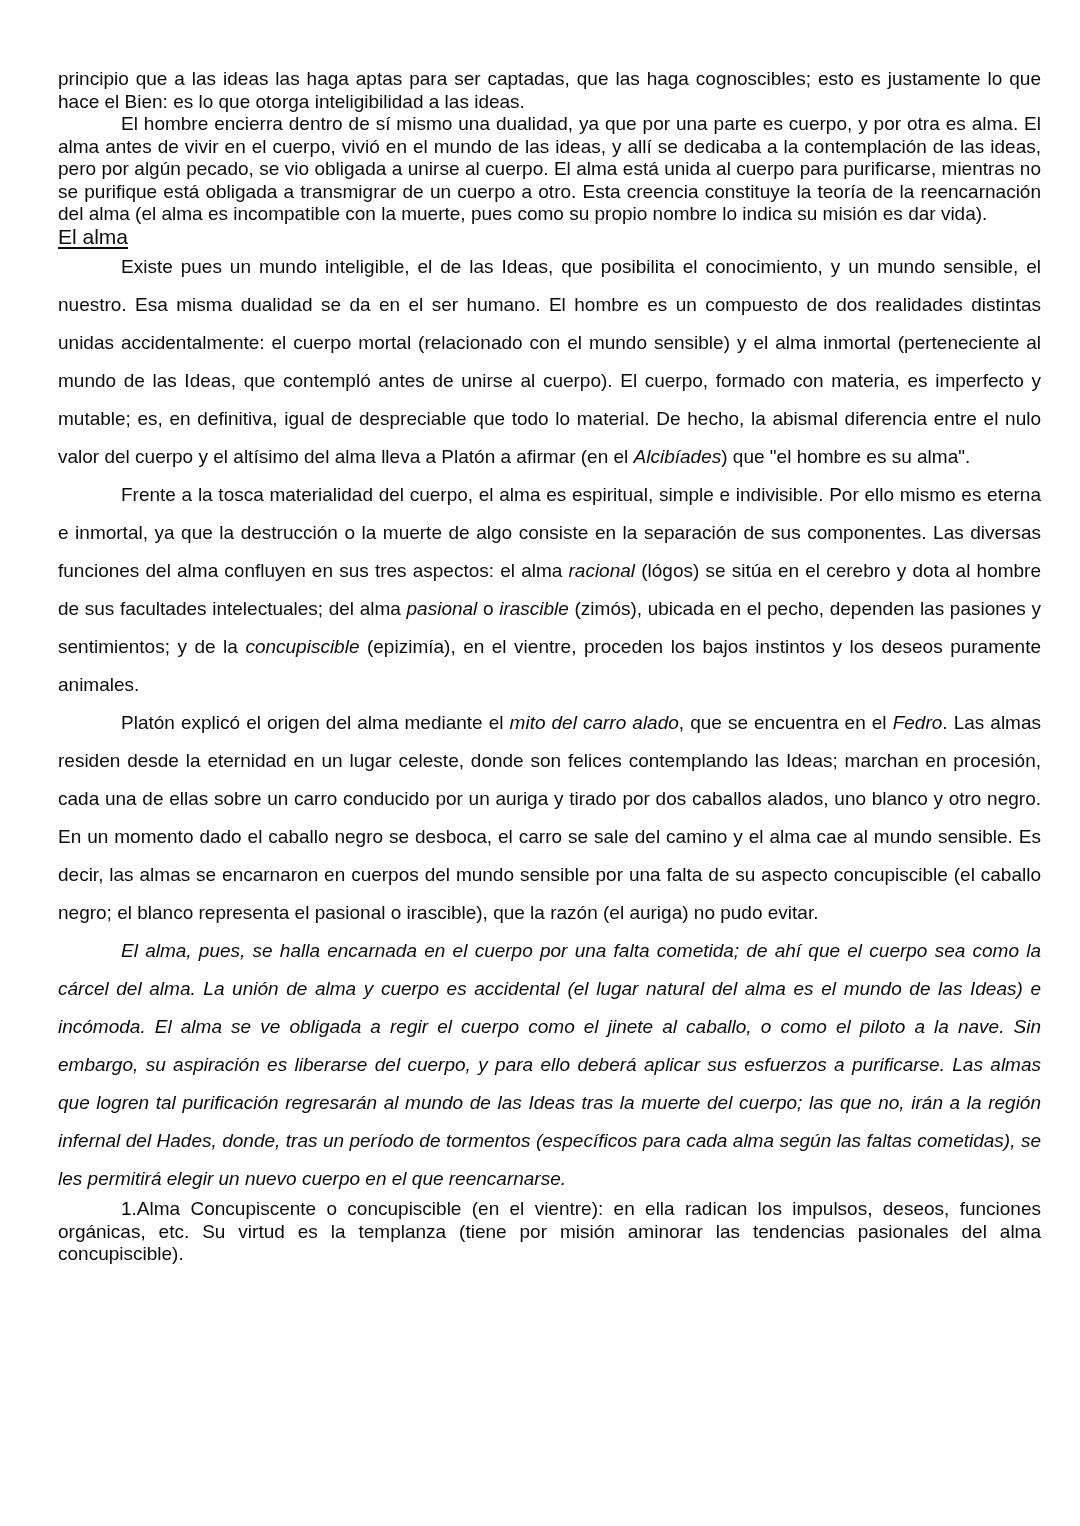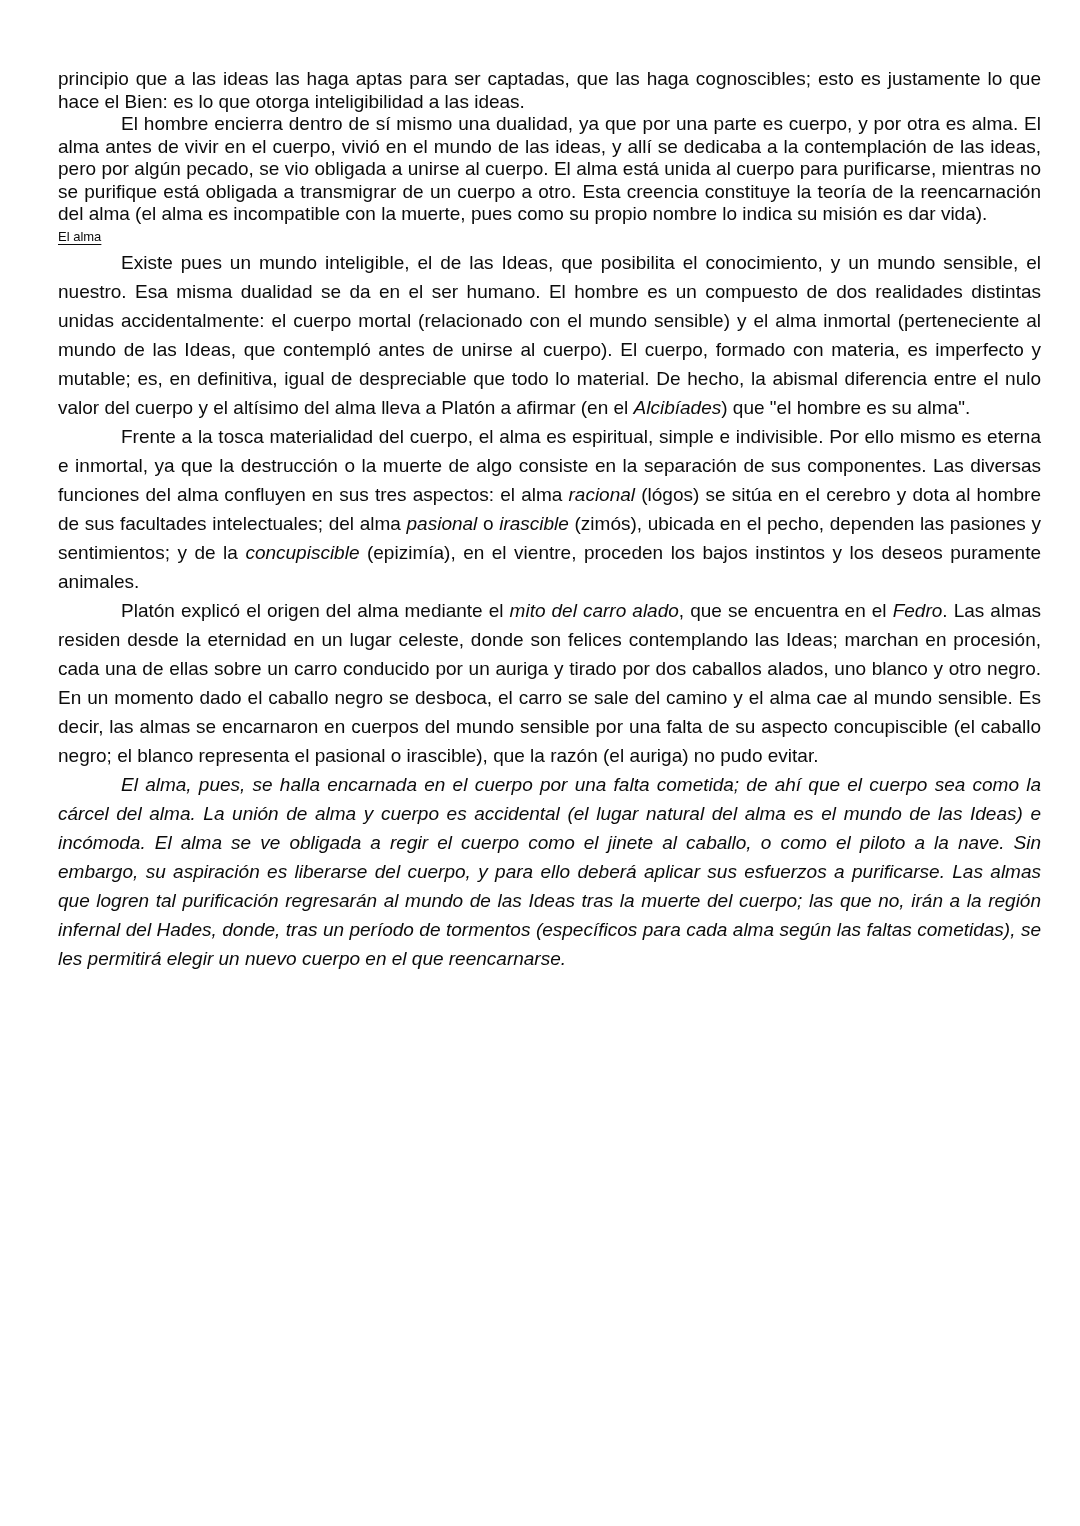"El alma" .subheading { font-size: 13px -> 21px }
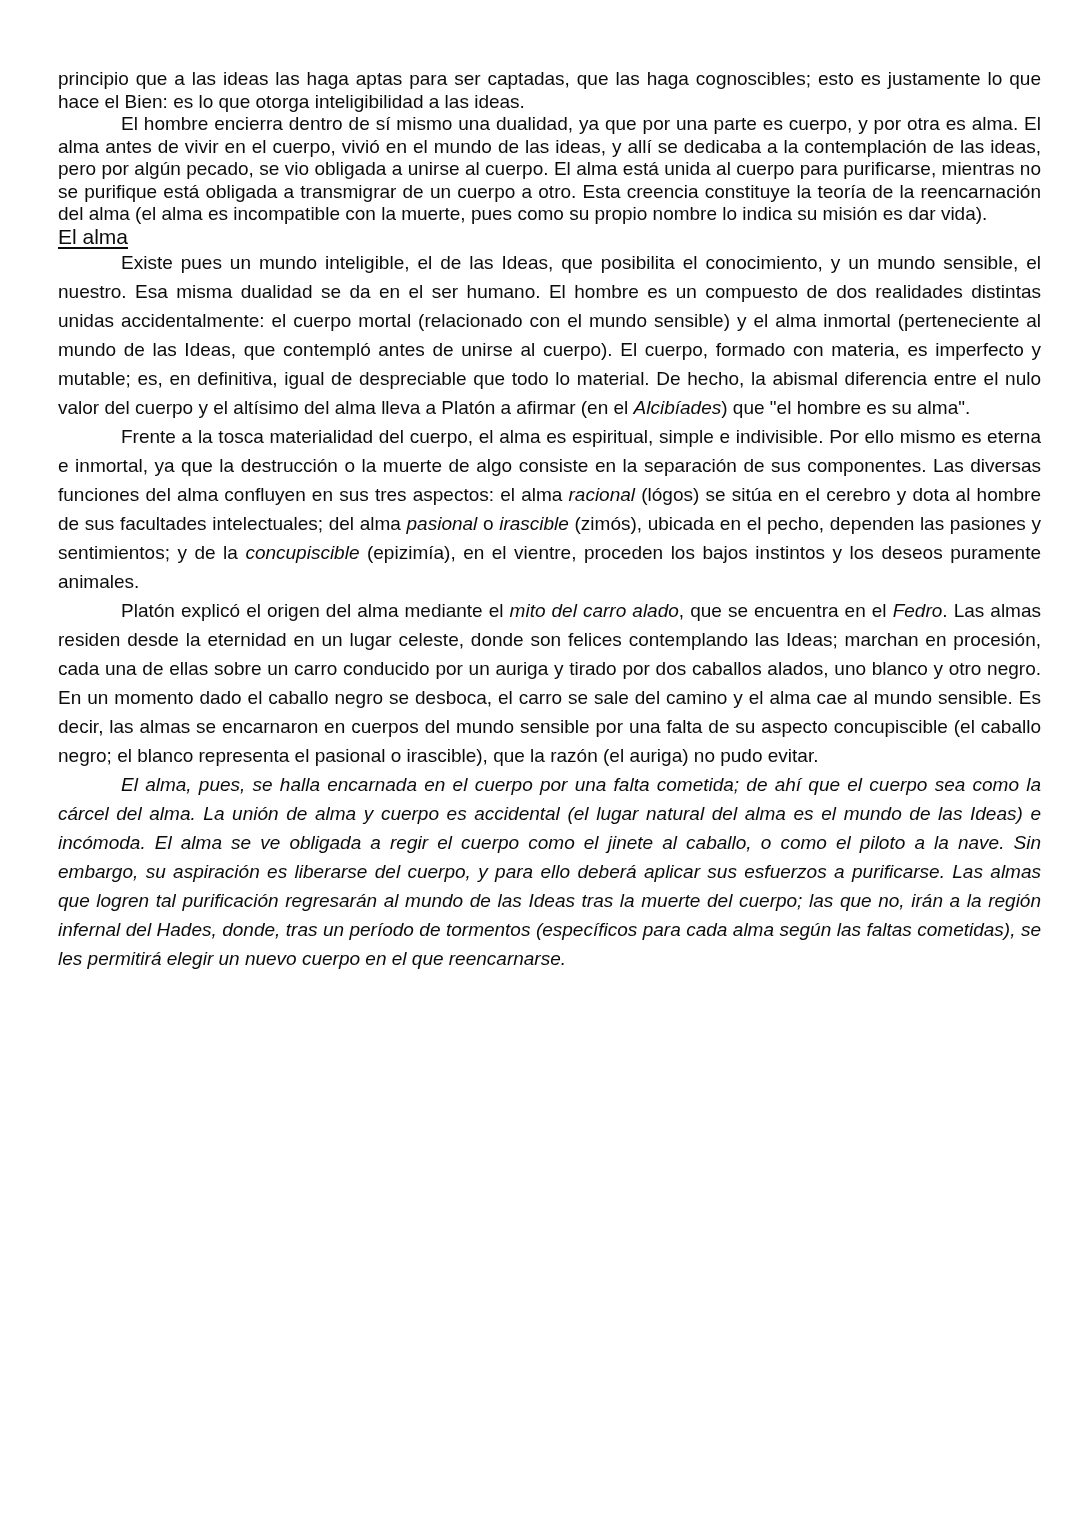"Existe pues un mundo inteligible," .wide { line-height: 29px -> 38px }
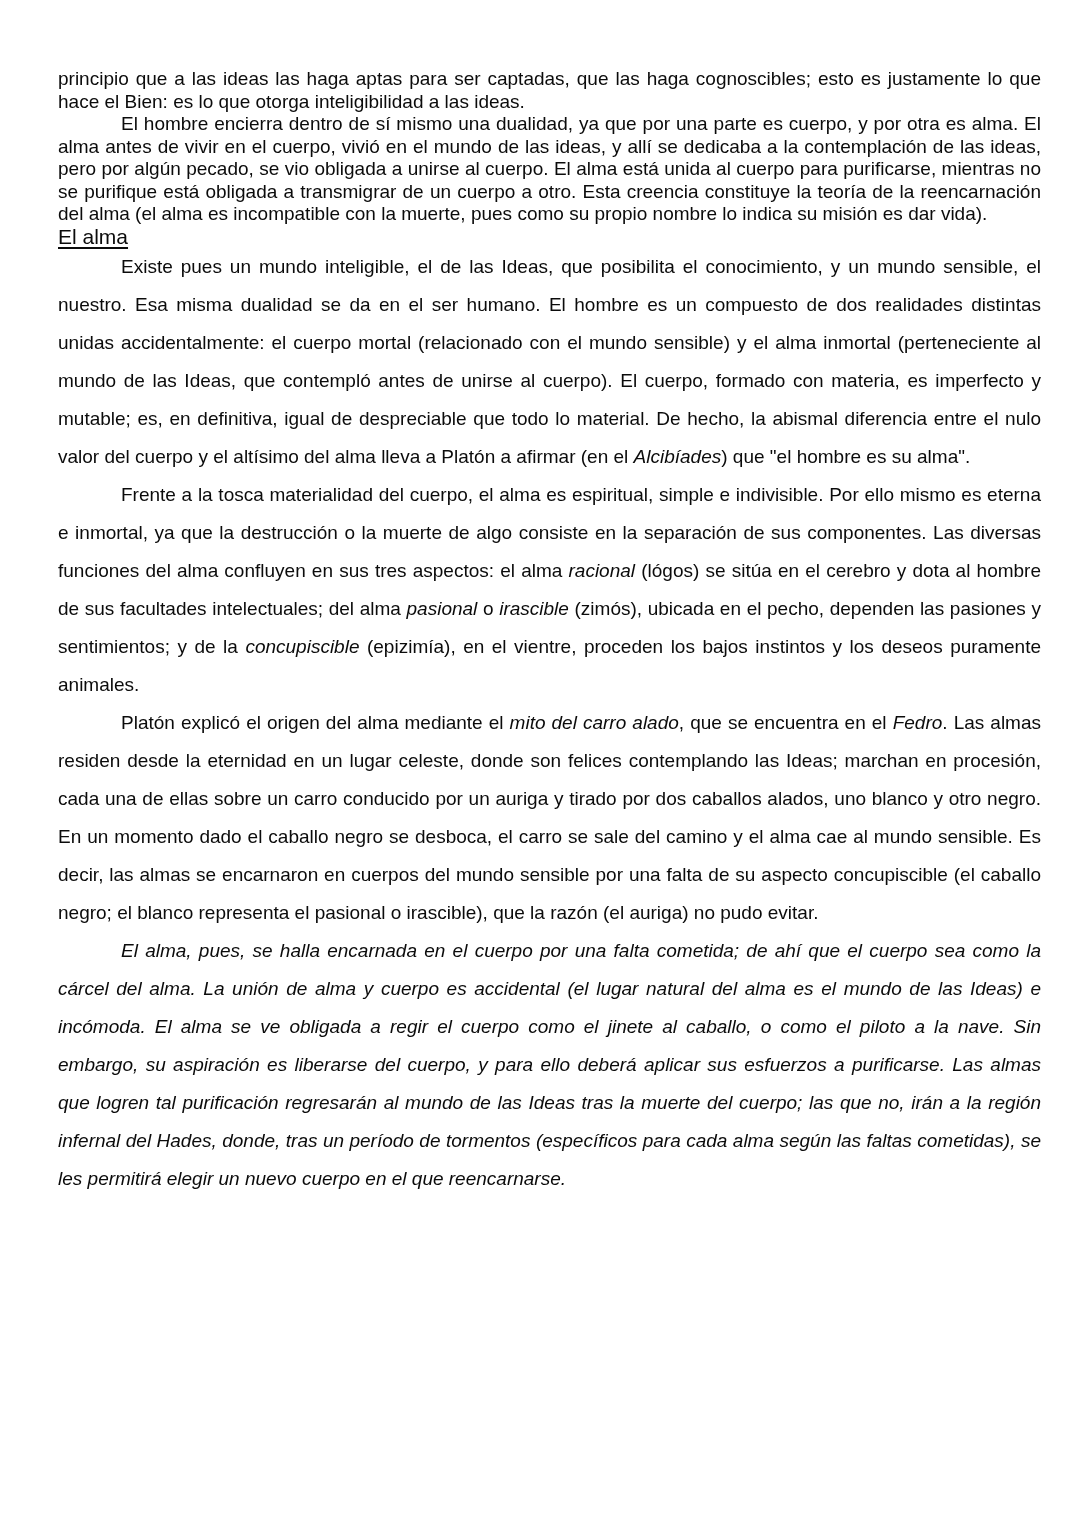"1.Alma Concupiscente o concupiscible (en" p.body { html: none -> <p>1.Alma Concupiscente o concupiscible (en el vientre): en ella radican los impulsos, deseos, funciones orgánicas, etc. Su virtud es la templanza (tiene por misión aminorar las tendencias pasionales del alma concupiscible).</p> }
